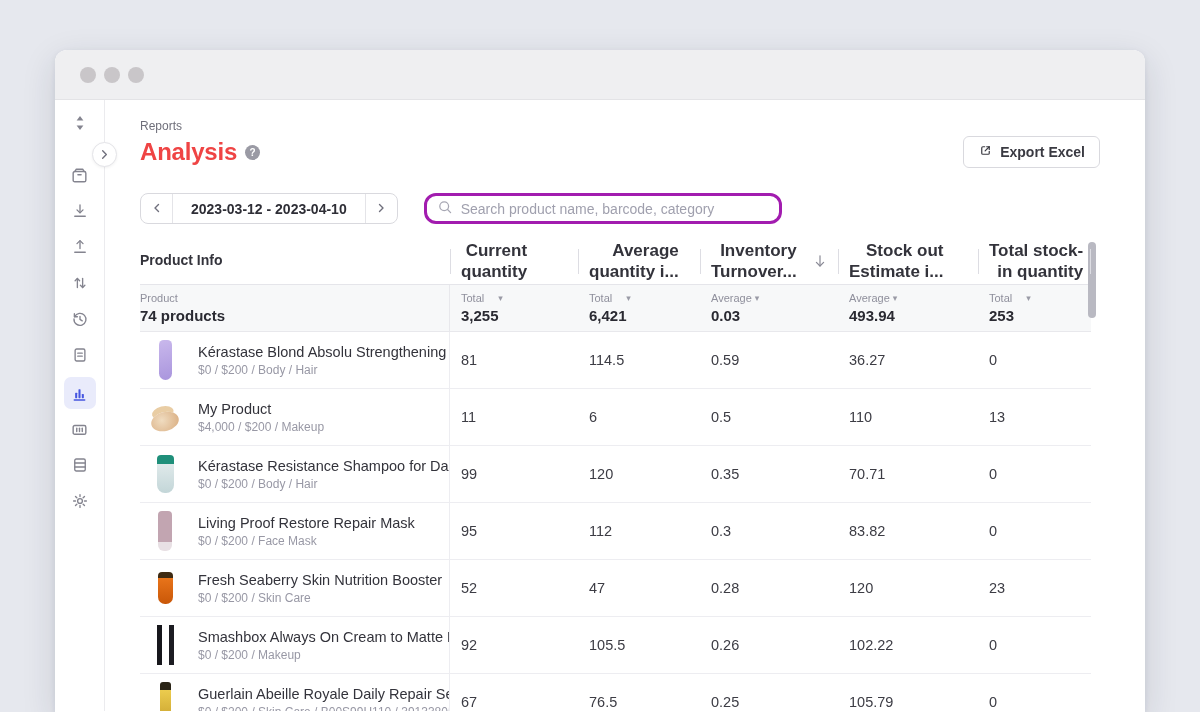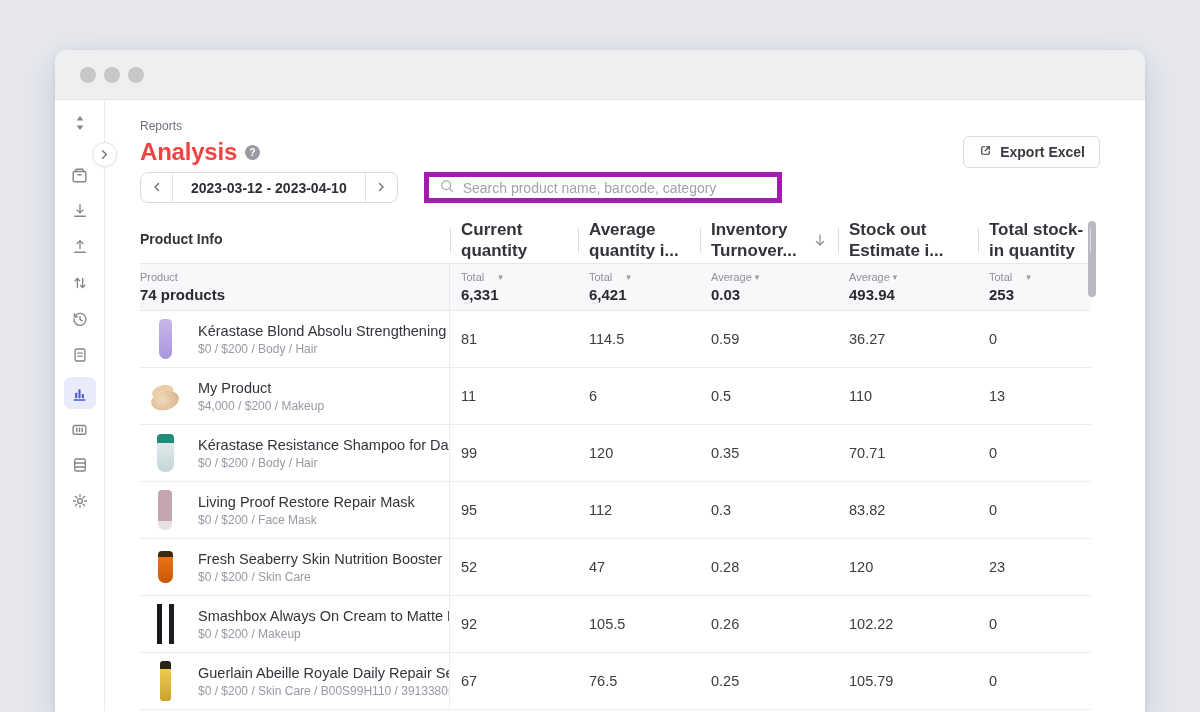"2023-03-12 - 2023-04-10" .toolbar { margin-top: 4px -> 25px }
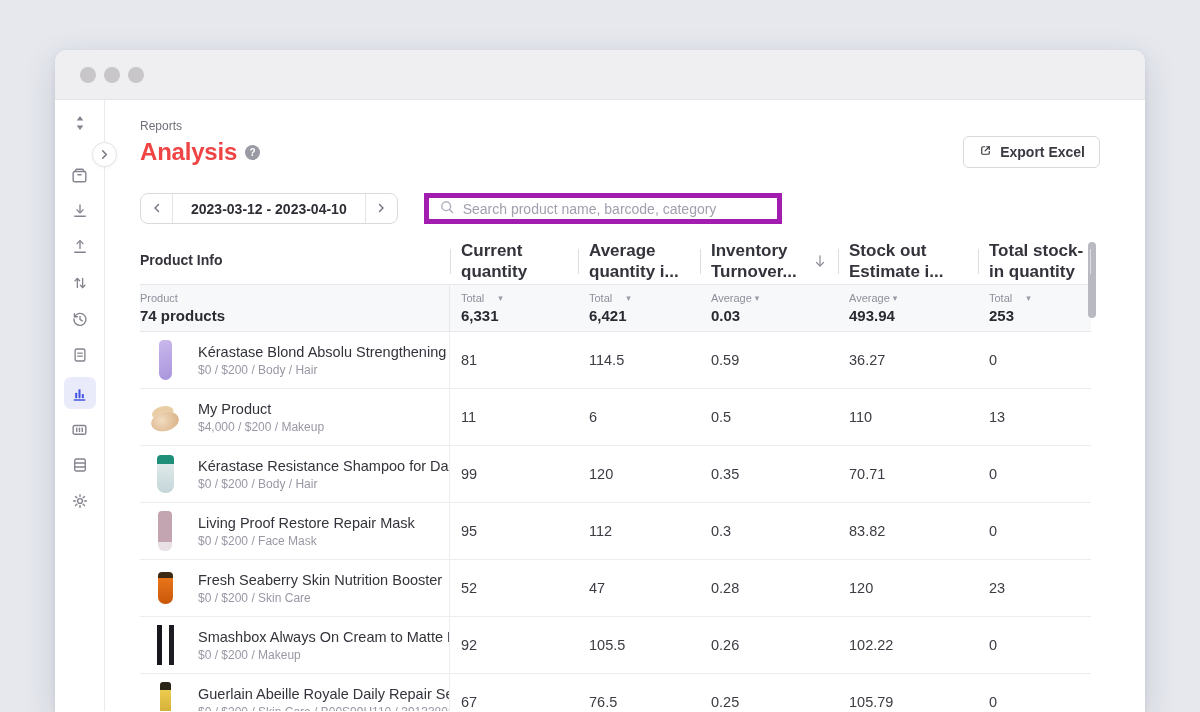"Search product name, barcode, category" .search-box { border: 5px solid #a21caf -> 3px solid #a21caf; border-radius: 0 -> 12px }
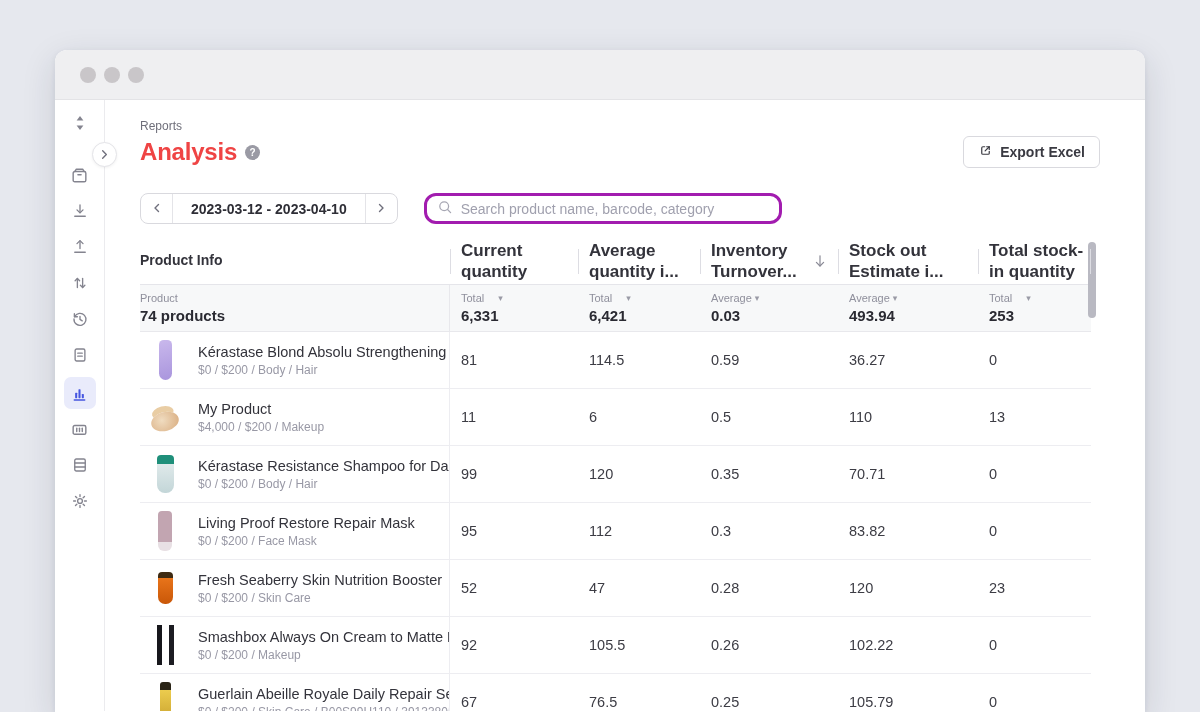"Product Info" .thead { text-align: none -> right }
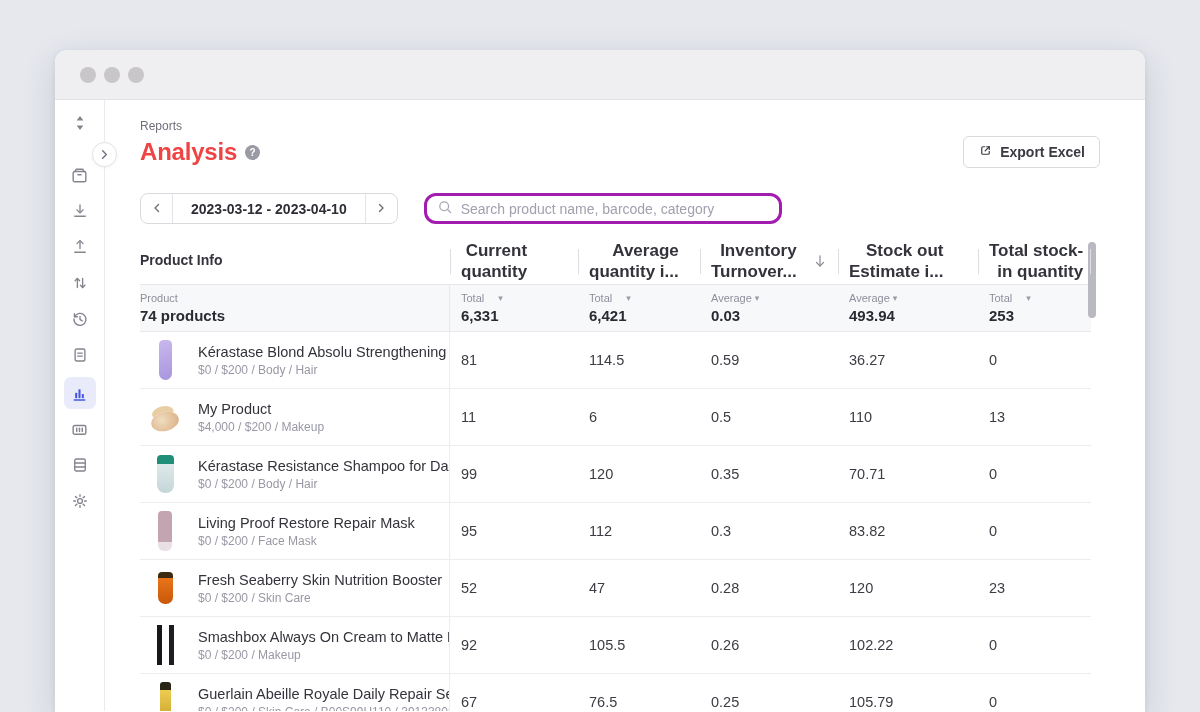"6,331" div.val { text: 6,331 -> 3,255 }
